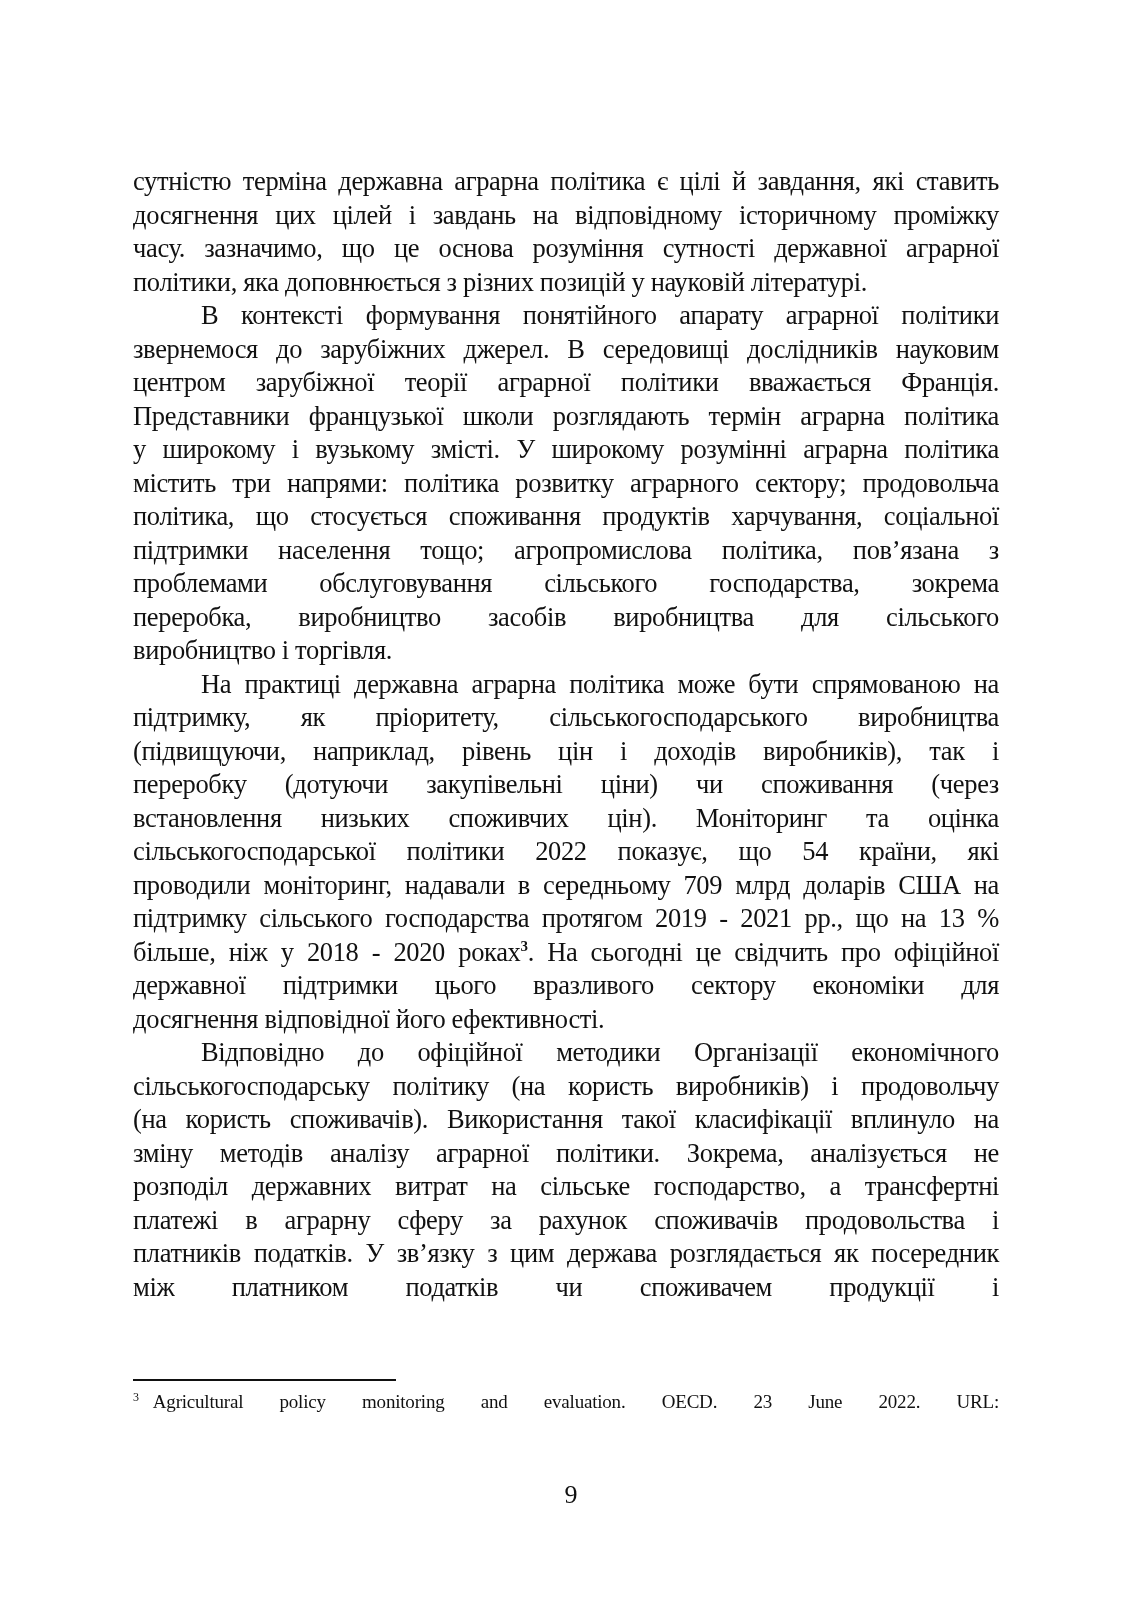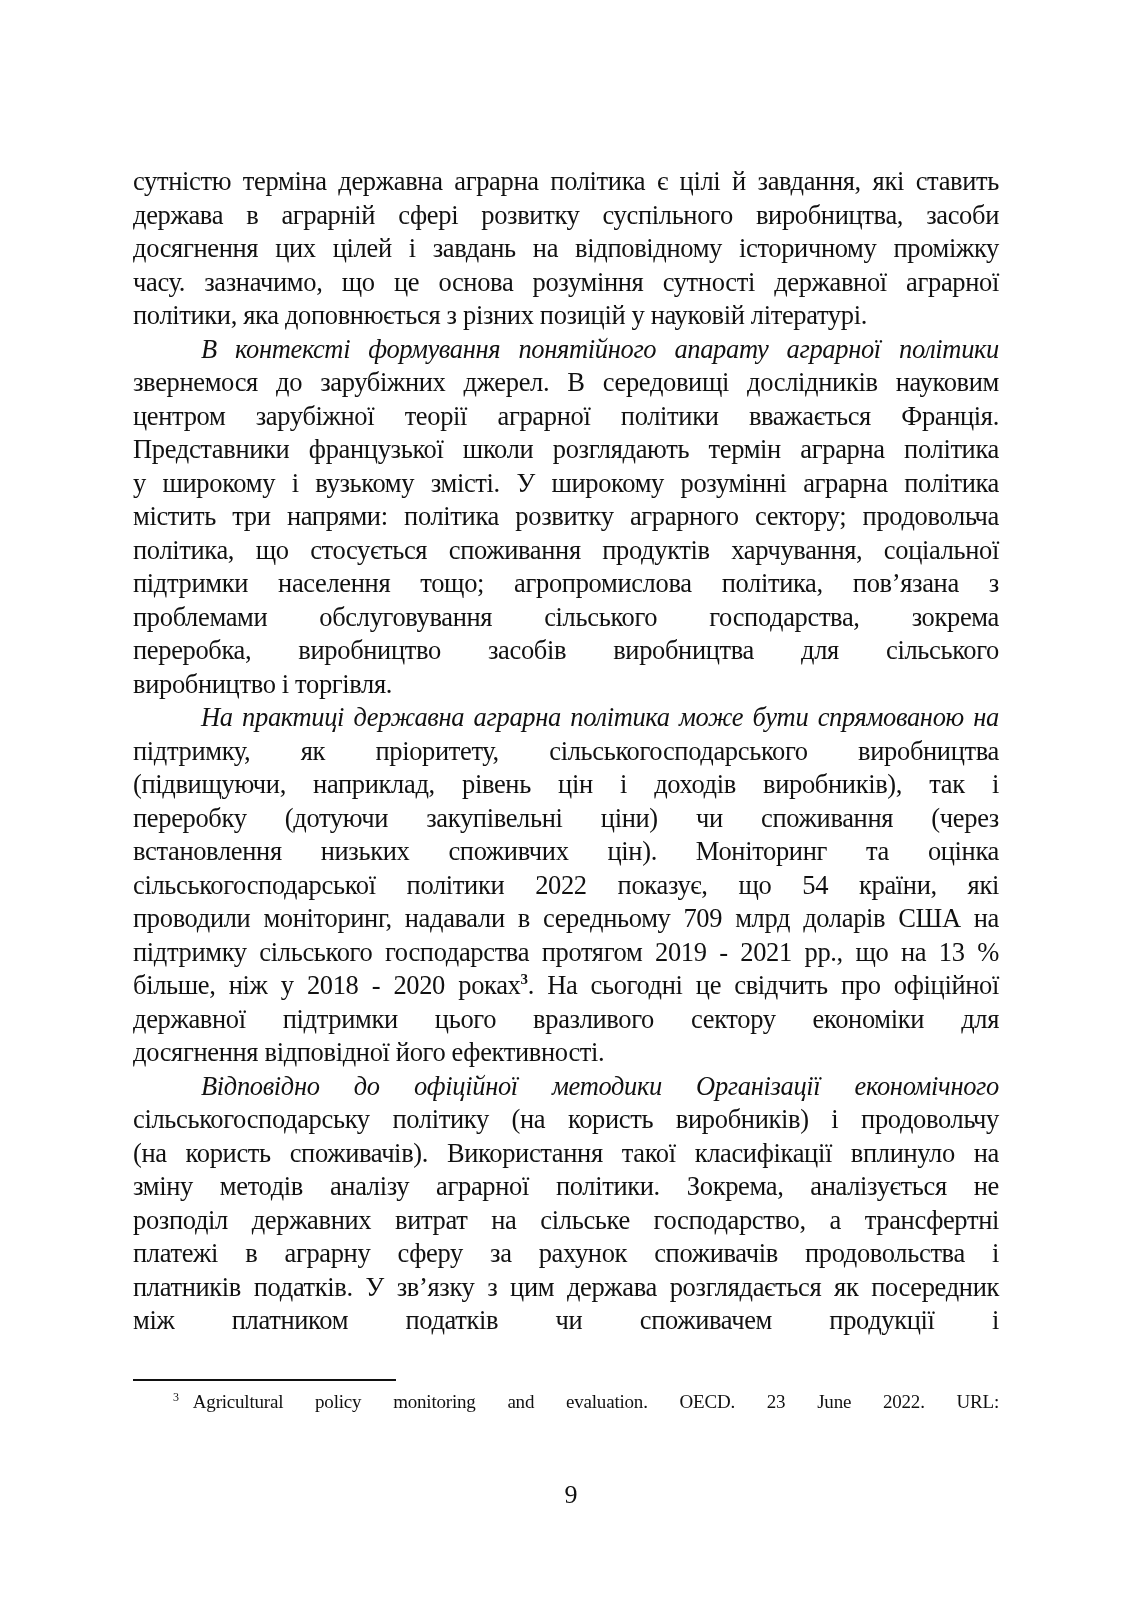"держава в аграрній сфері розвитку" span.line { html: <span>держава в аграрній сфері розвитку суспільного виробництва, засоби</span> -> none }
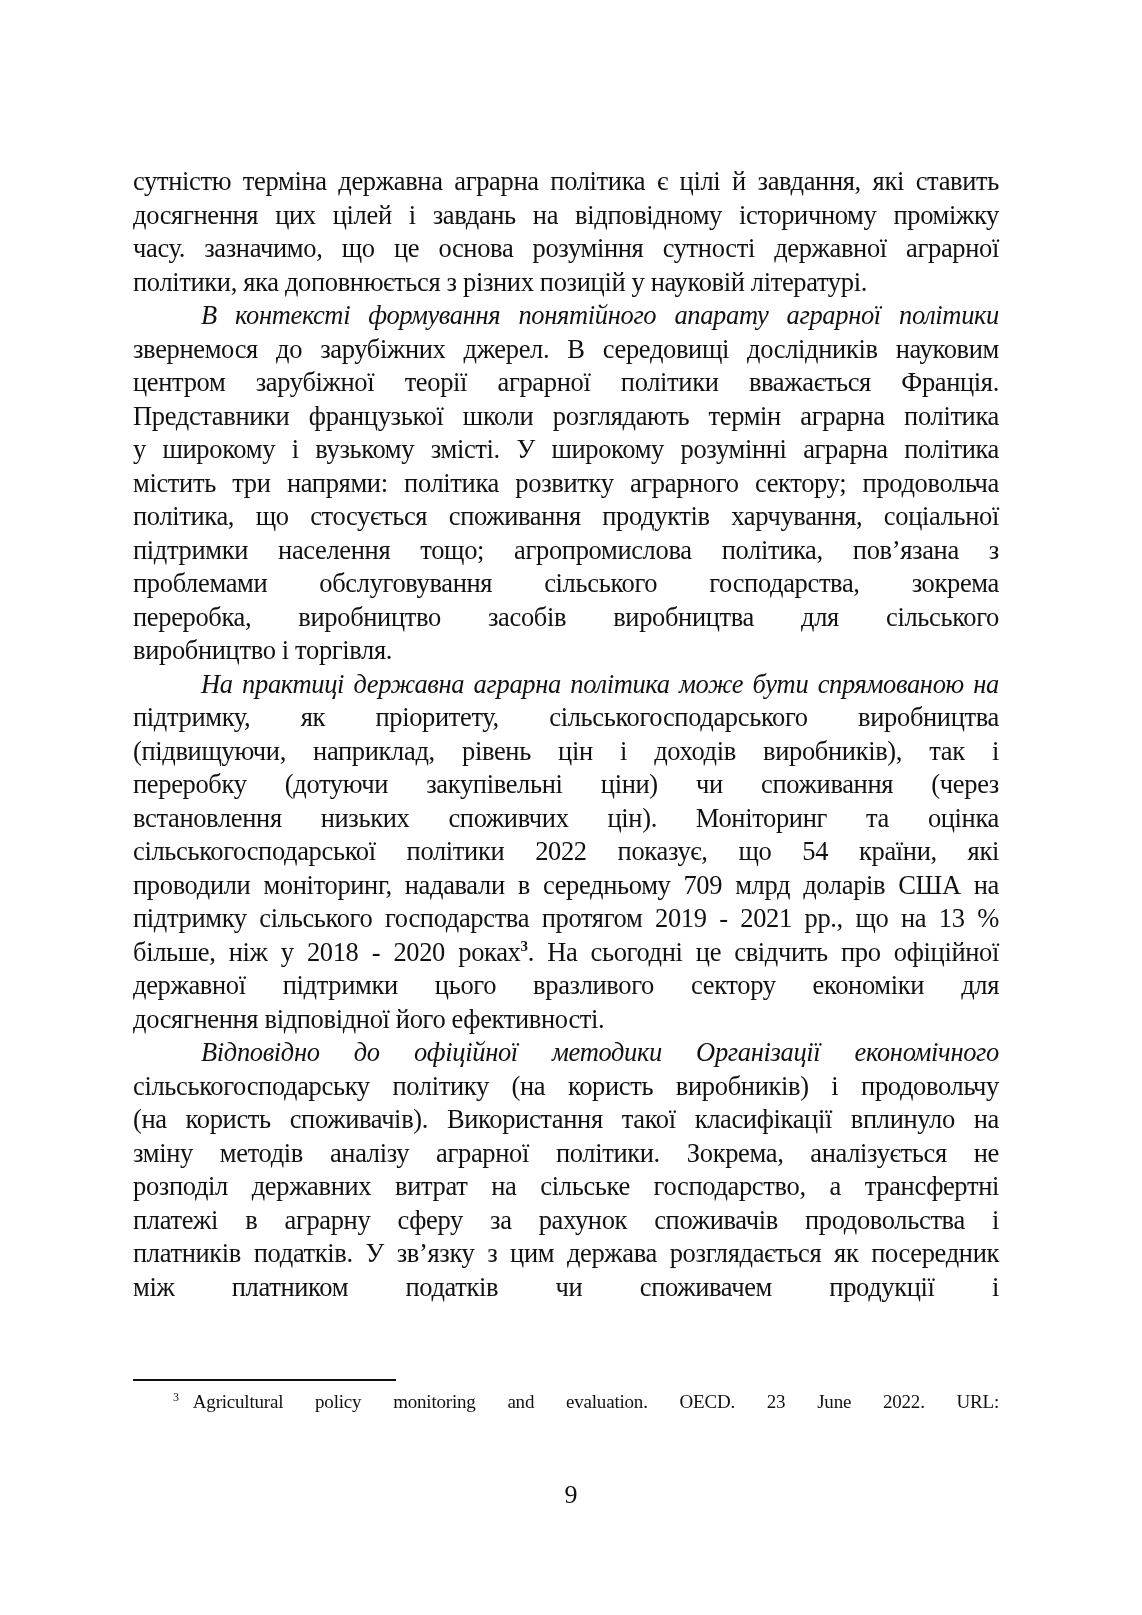"В контексті формування понятійного" .line.indent { font-style: italic -> none }
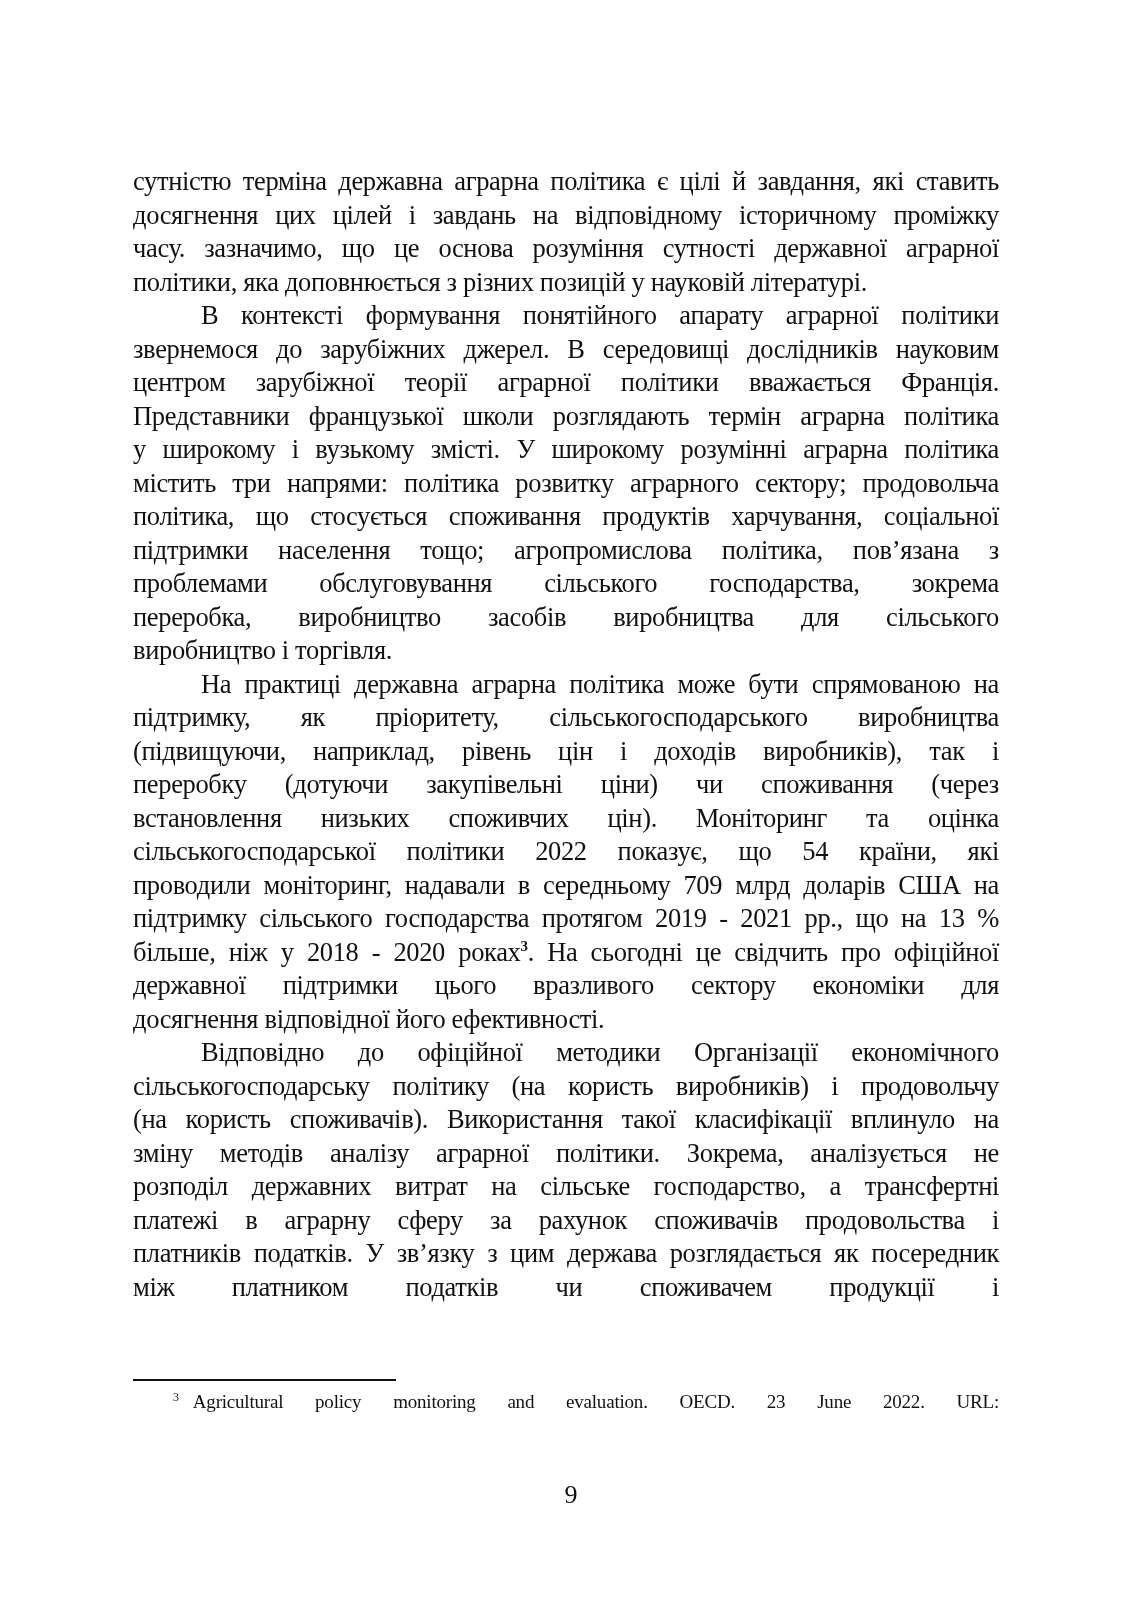"3 Agricultural policy monitoring and" .fn-line { margin-left: 40px -> none }
